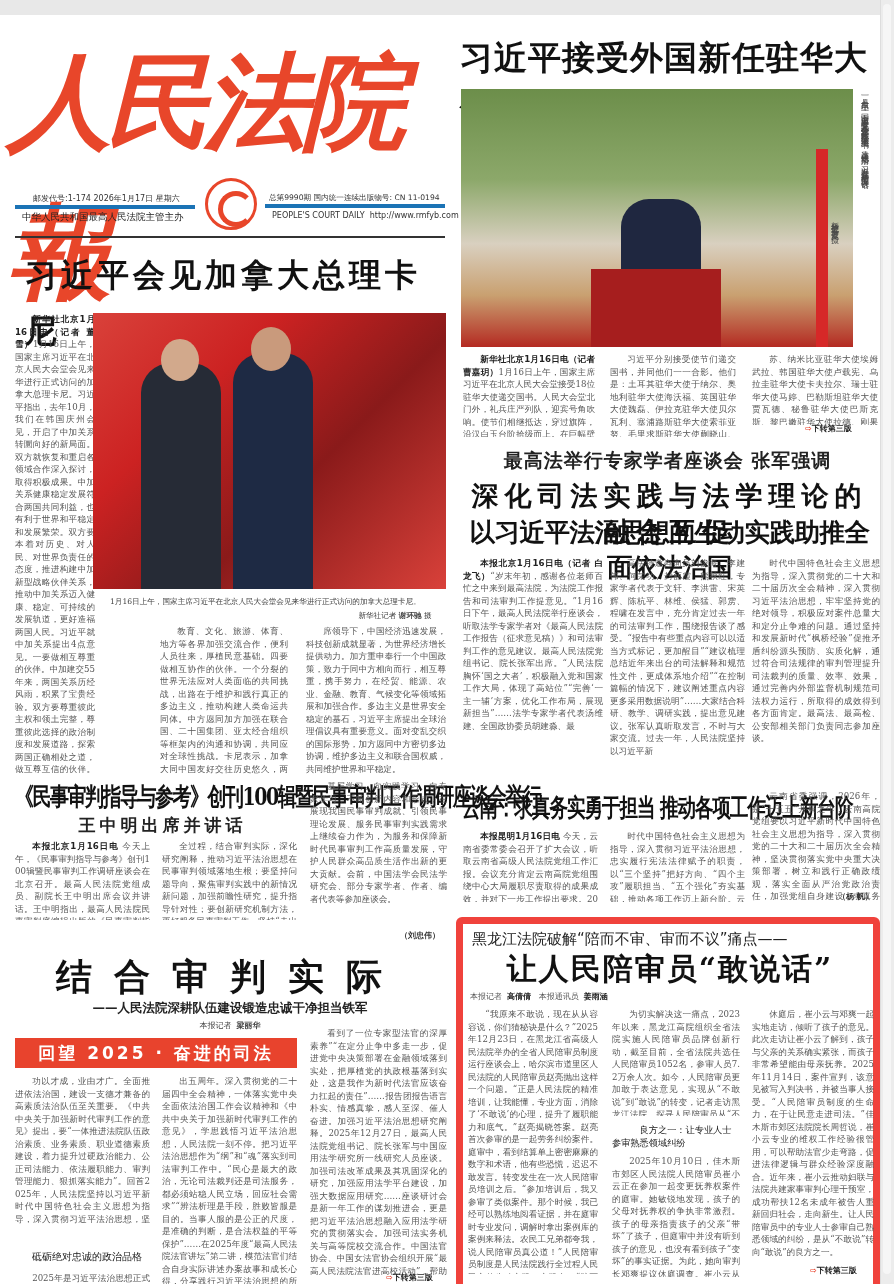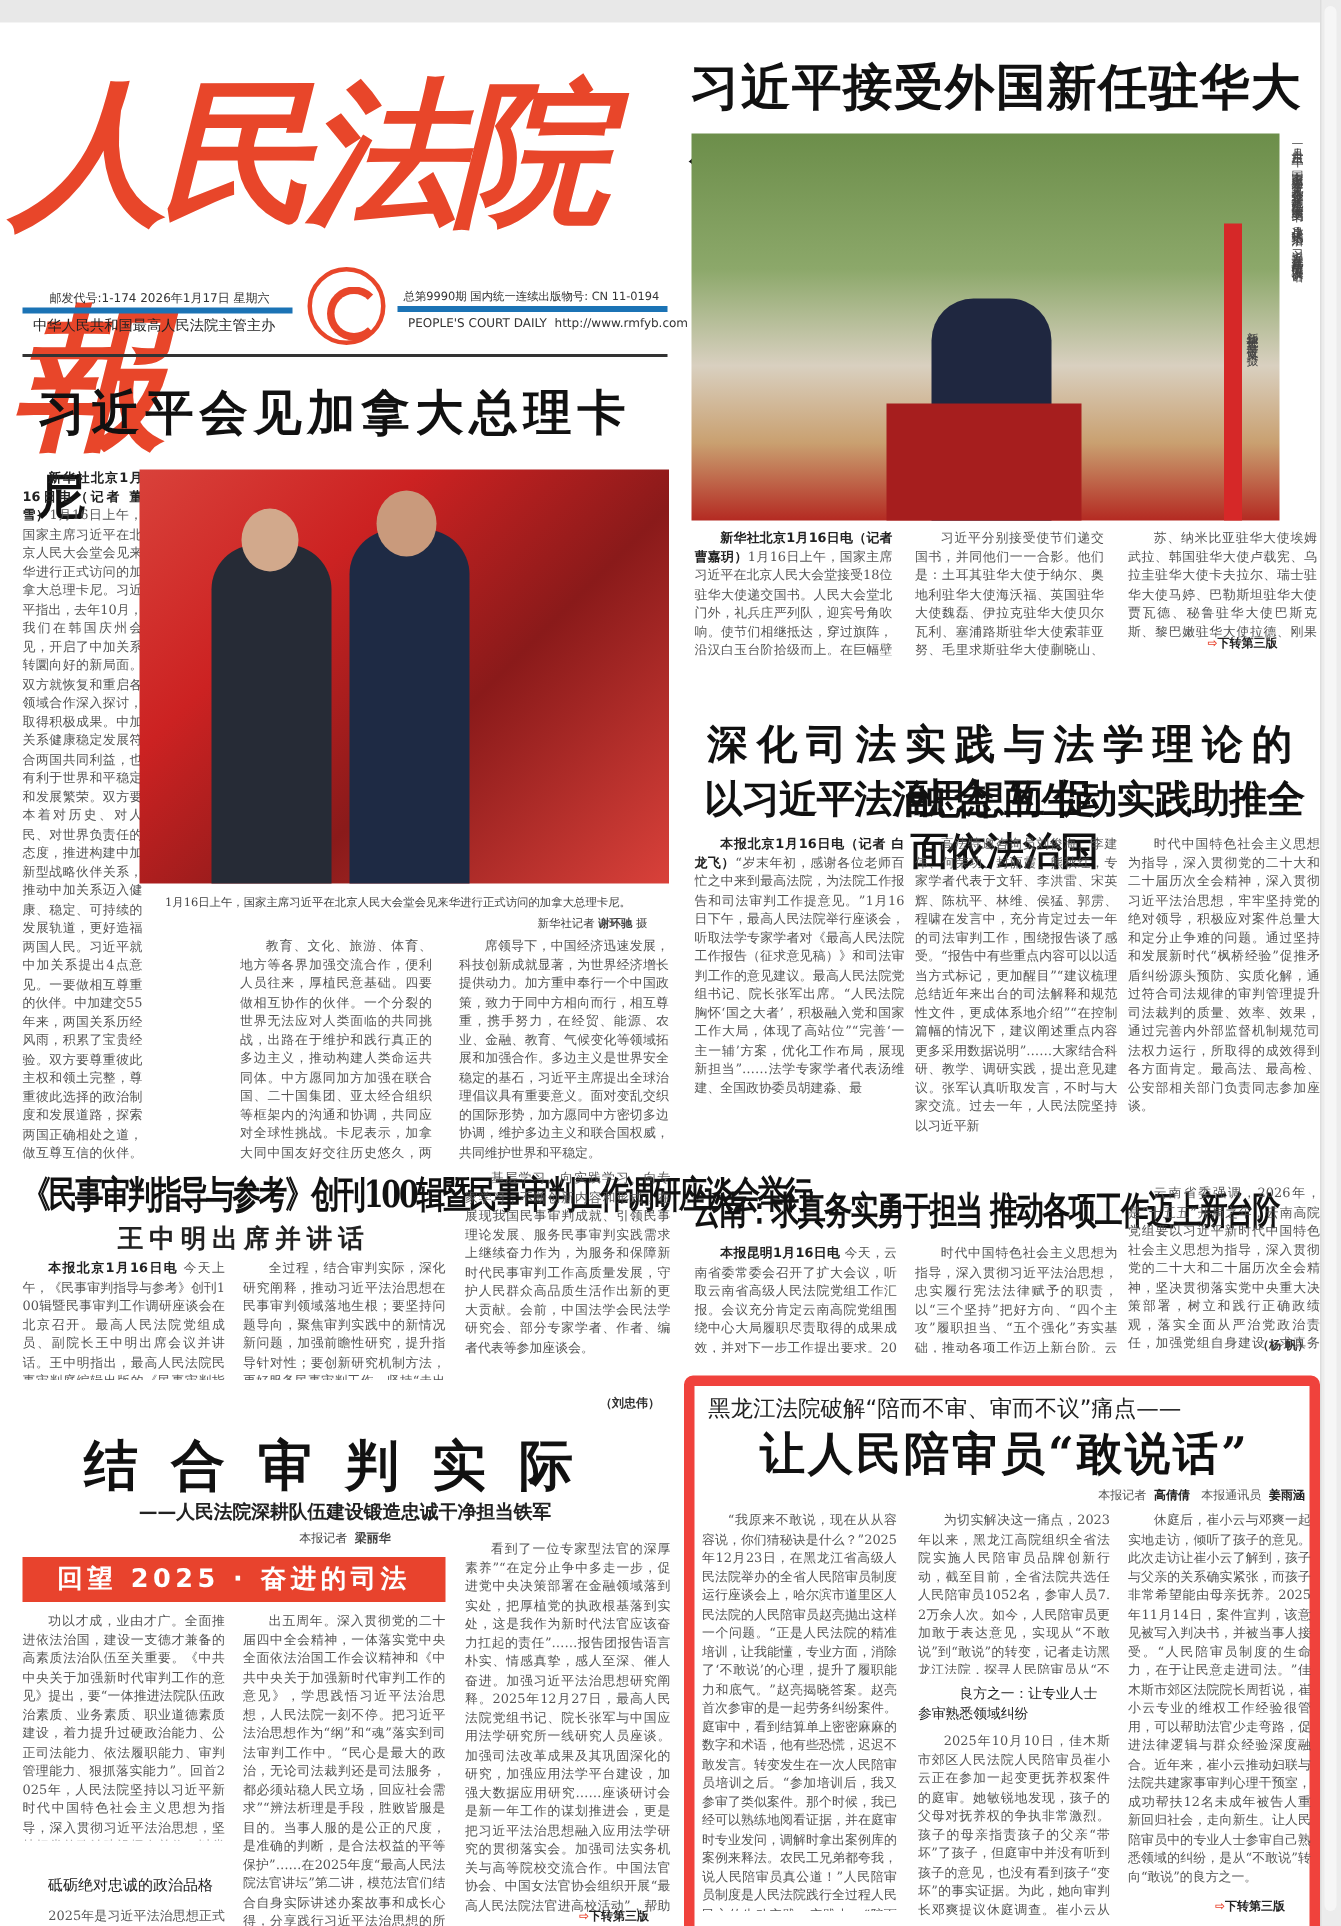"最高法举行专家学者座谈会 张军强调" div.abs { html: none -> <div>最高法举行专家学者座谈会 张军强调</div> }
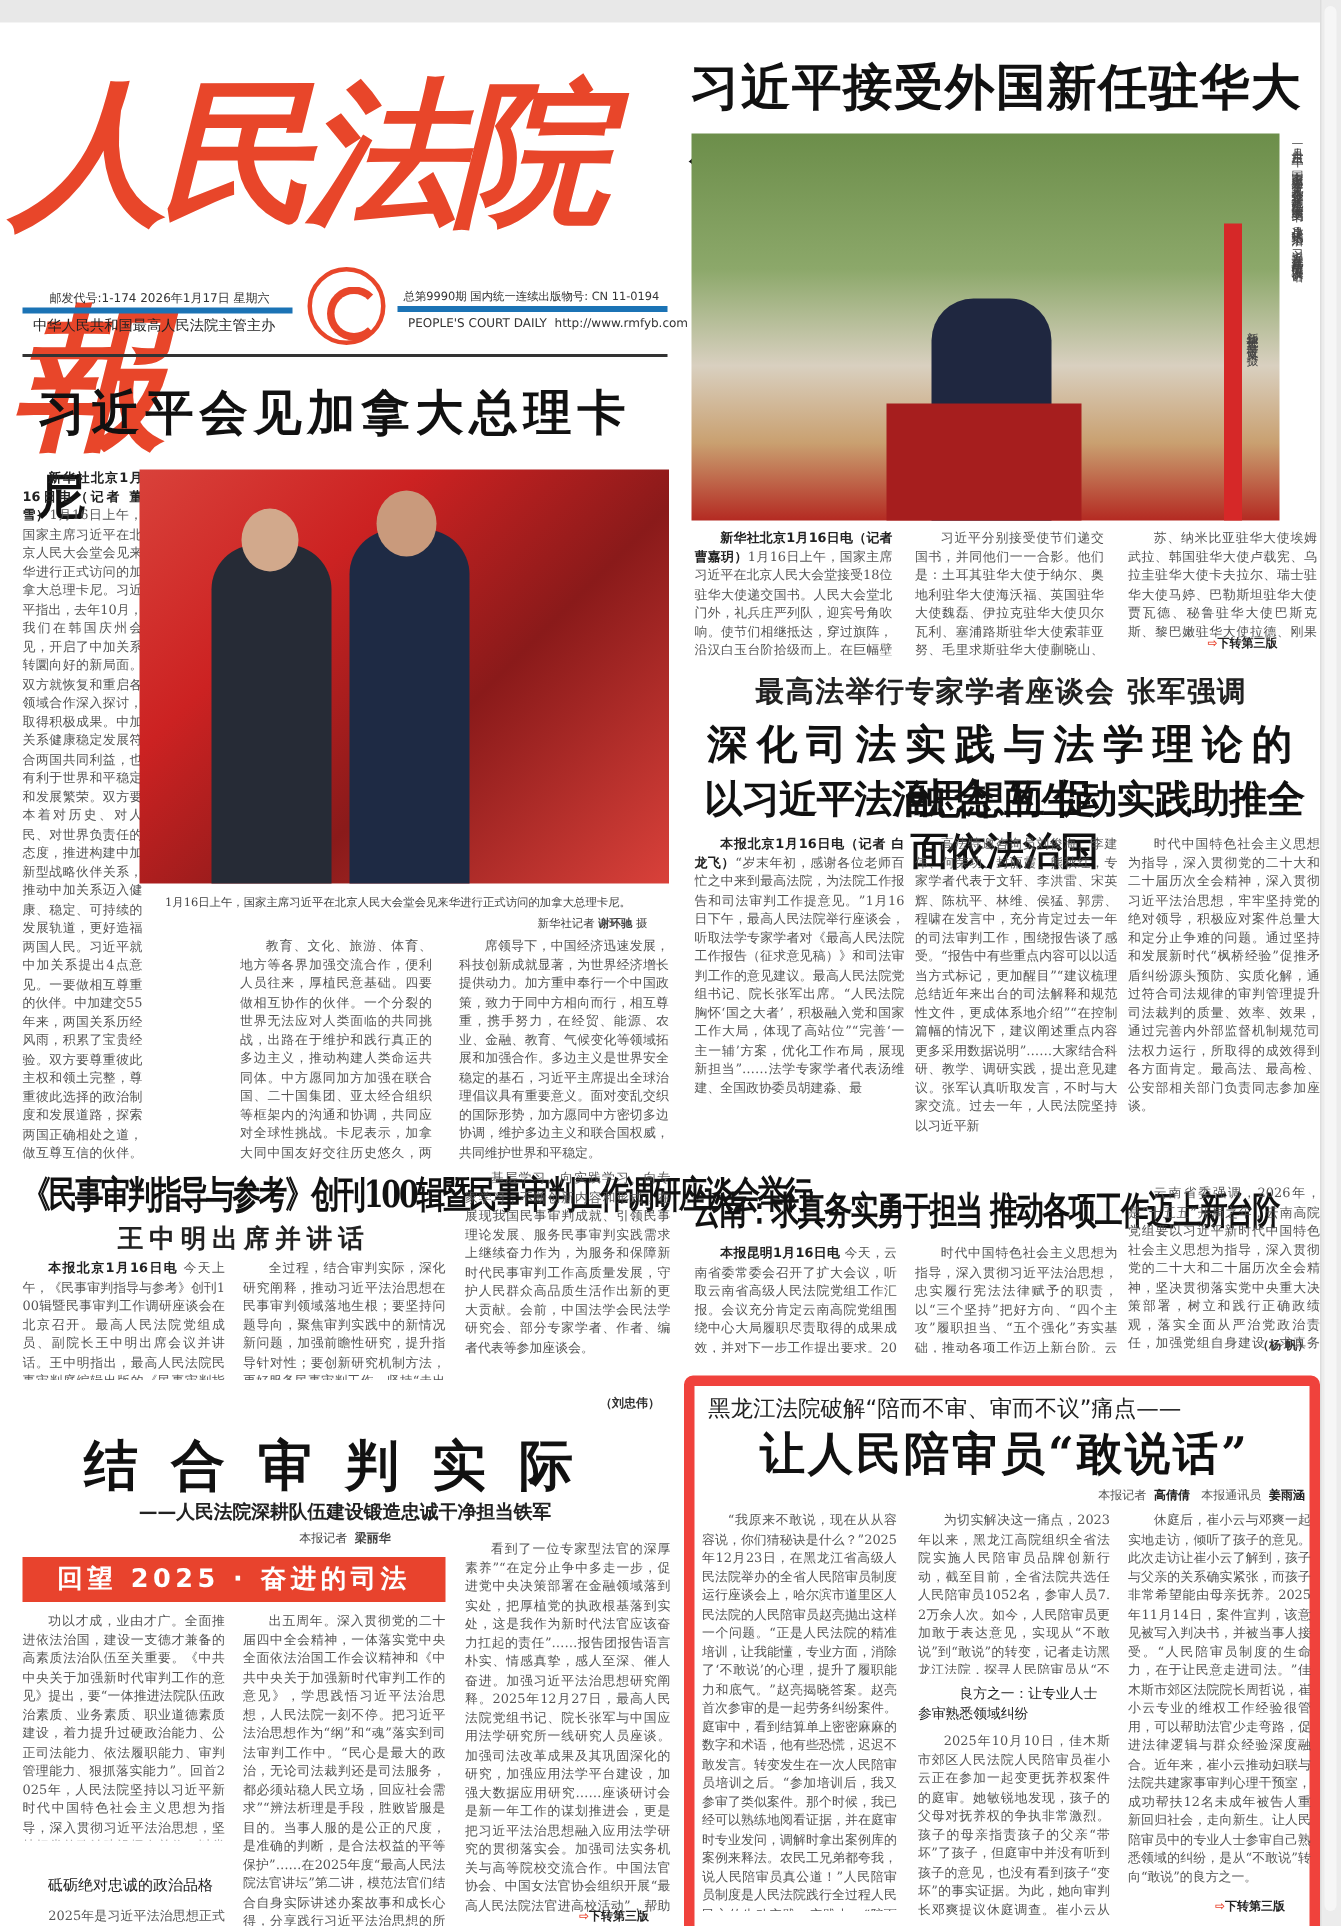"本报记者 高倩倩 本报通讯员 姜雨涵" div.abs { text-align: right -> left }
